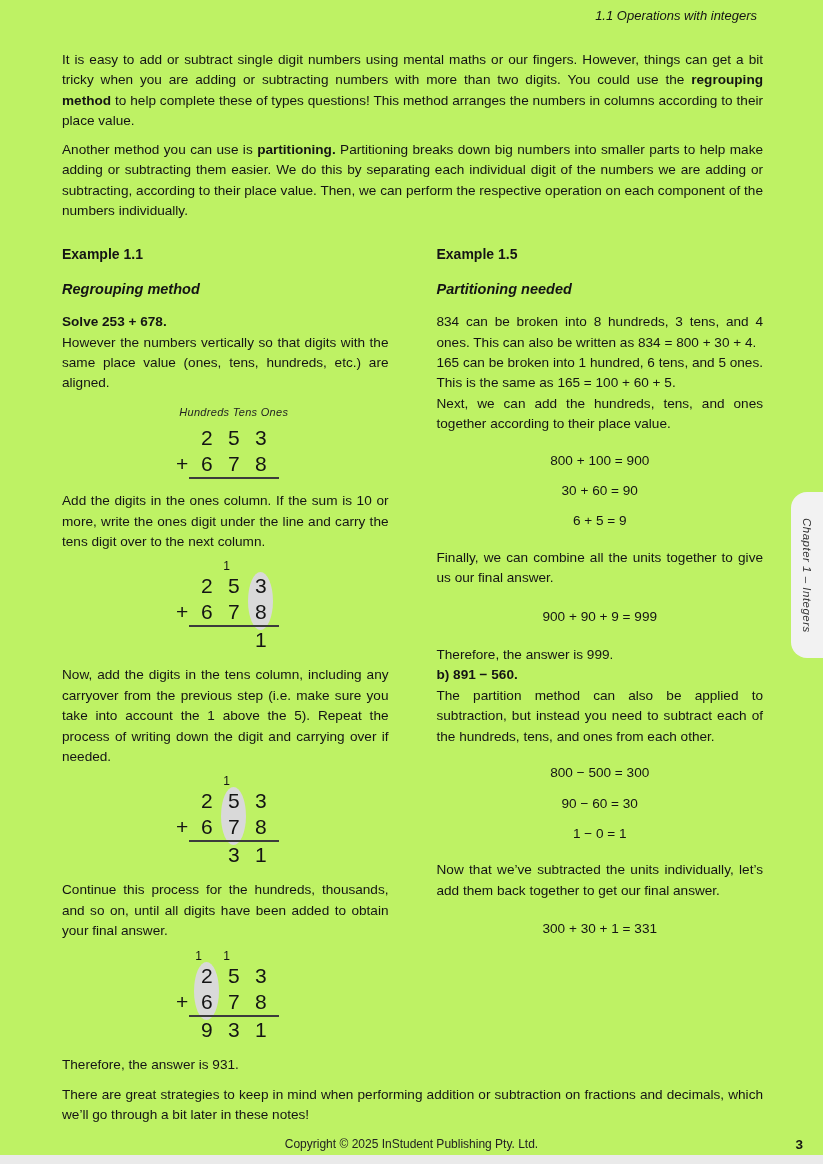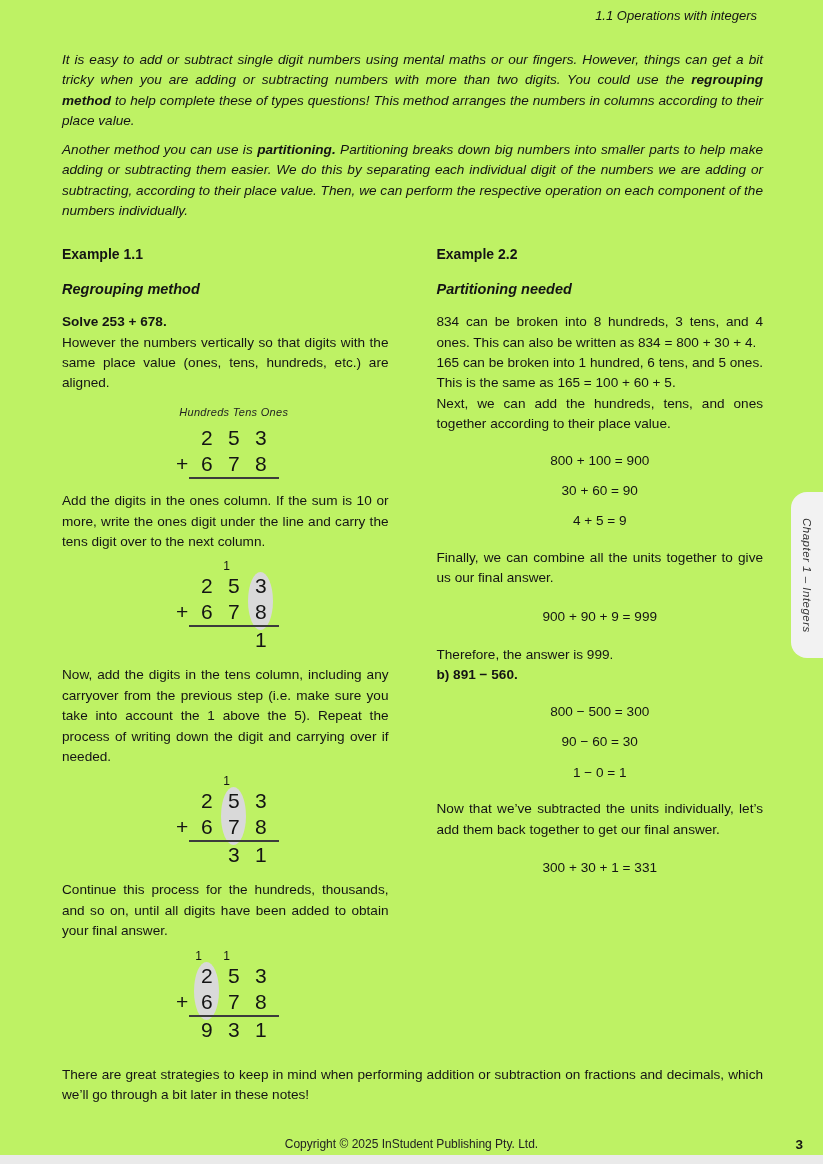"It is easy to add" .intro { font-style: italic -> none }
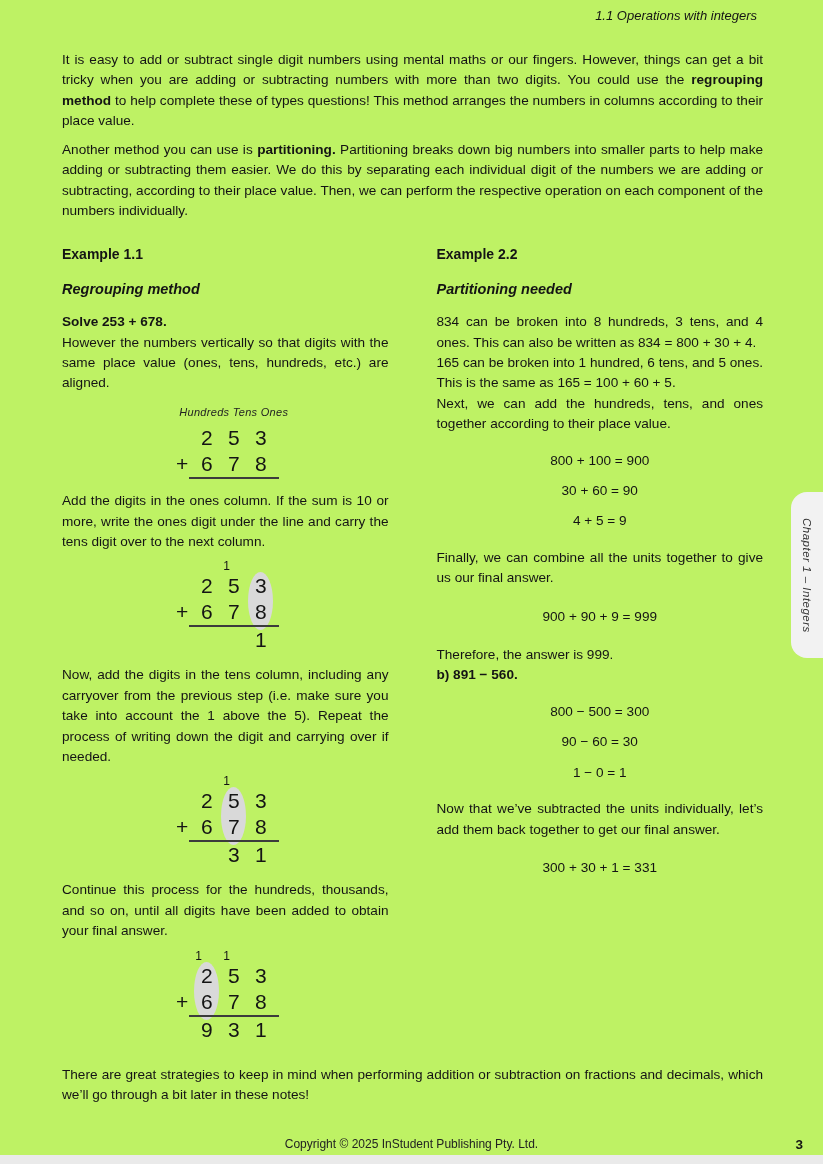"Example 2.2" p.ex-title { text: 2.2 -> 1.5 }
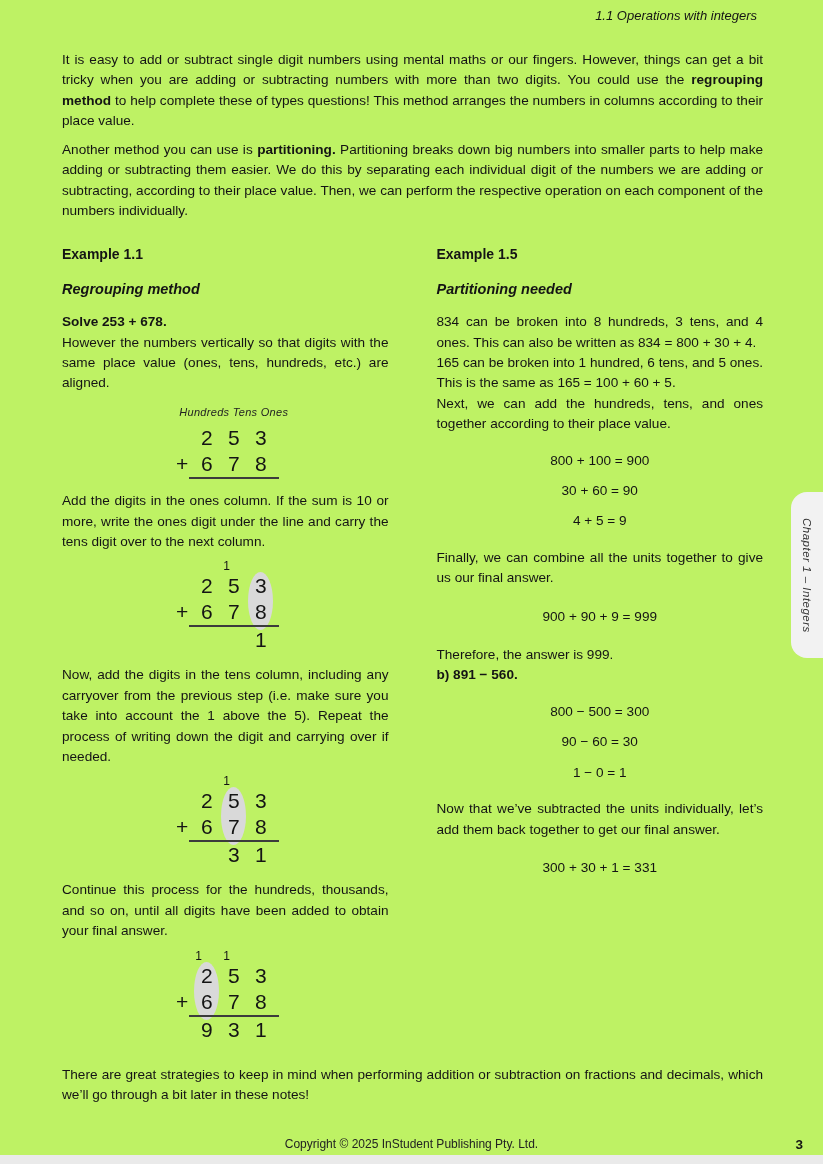"4 + 5 = 9" p.eq { text: 4 -> 6 }
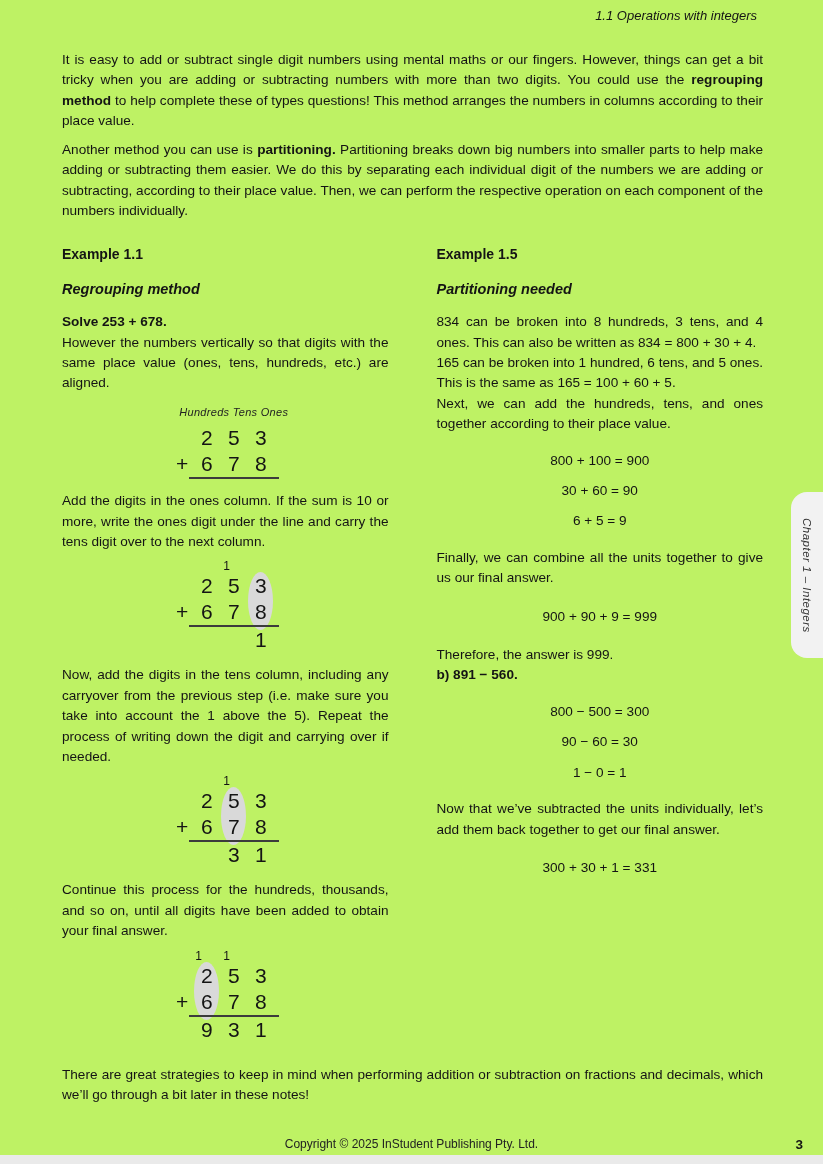"The partition method can also" p.just { html: none -> <p>The partition method can also be applied to subtraction, but instead you need to subtract each of the hundreds, tens, and ones from each other.</p> }
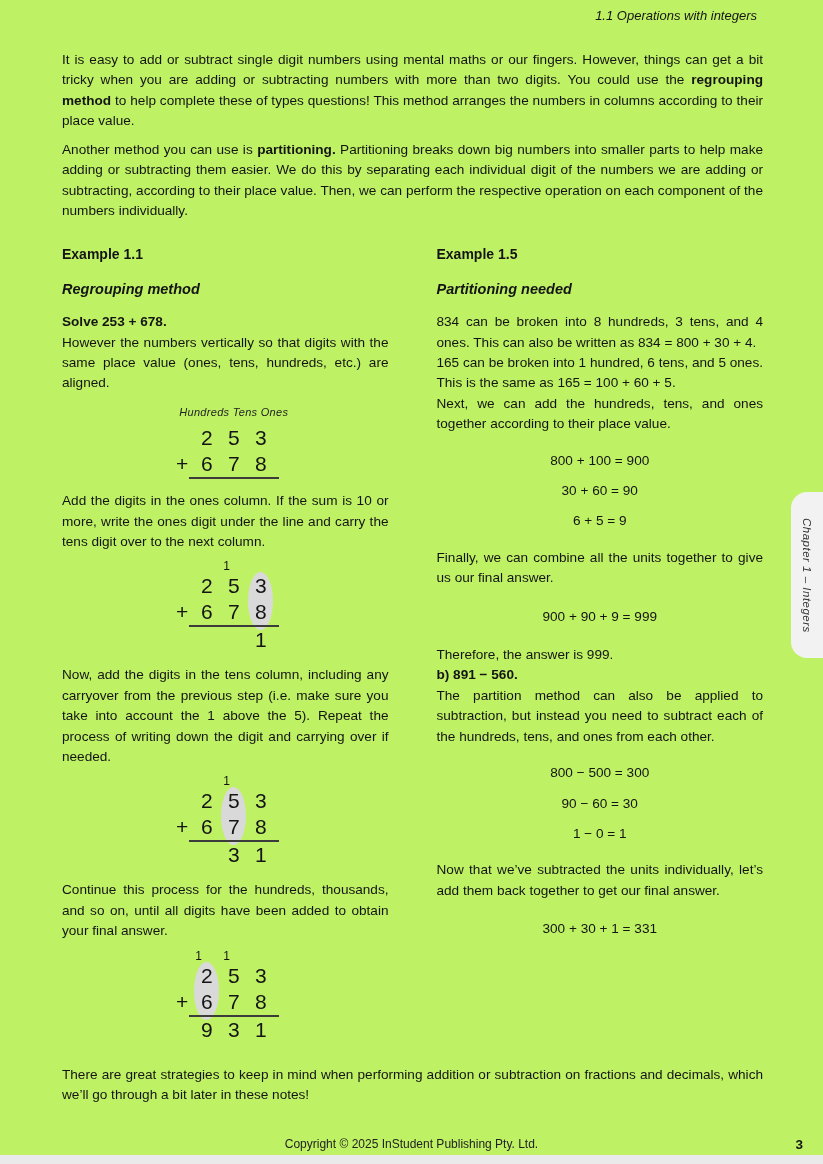"Therefore, the answer is 931." p.just { html: none -> <p>Therefore, the answer is 931.</p> }
